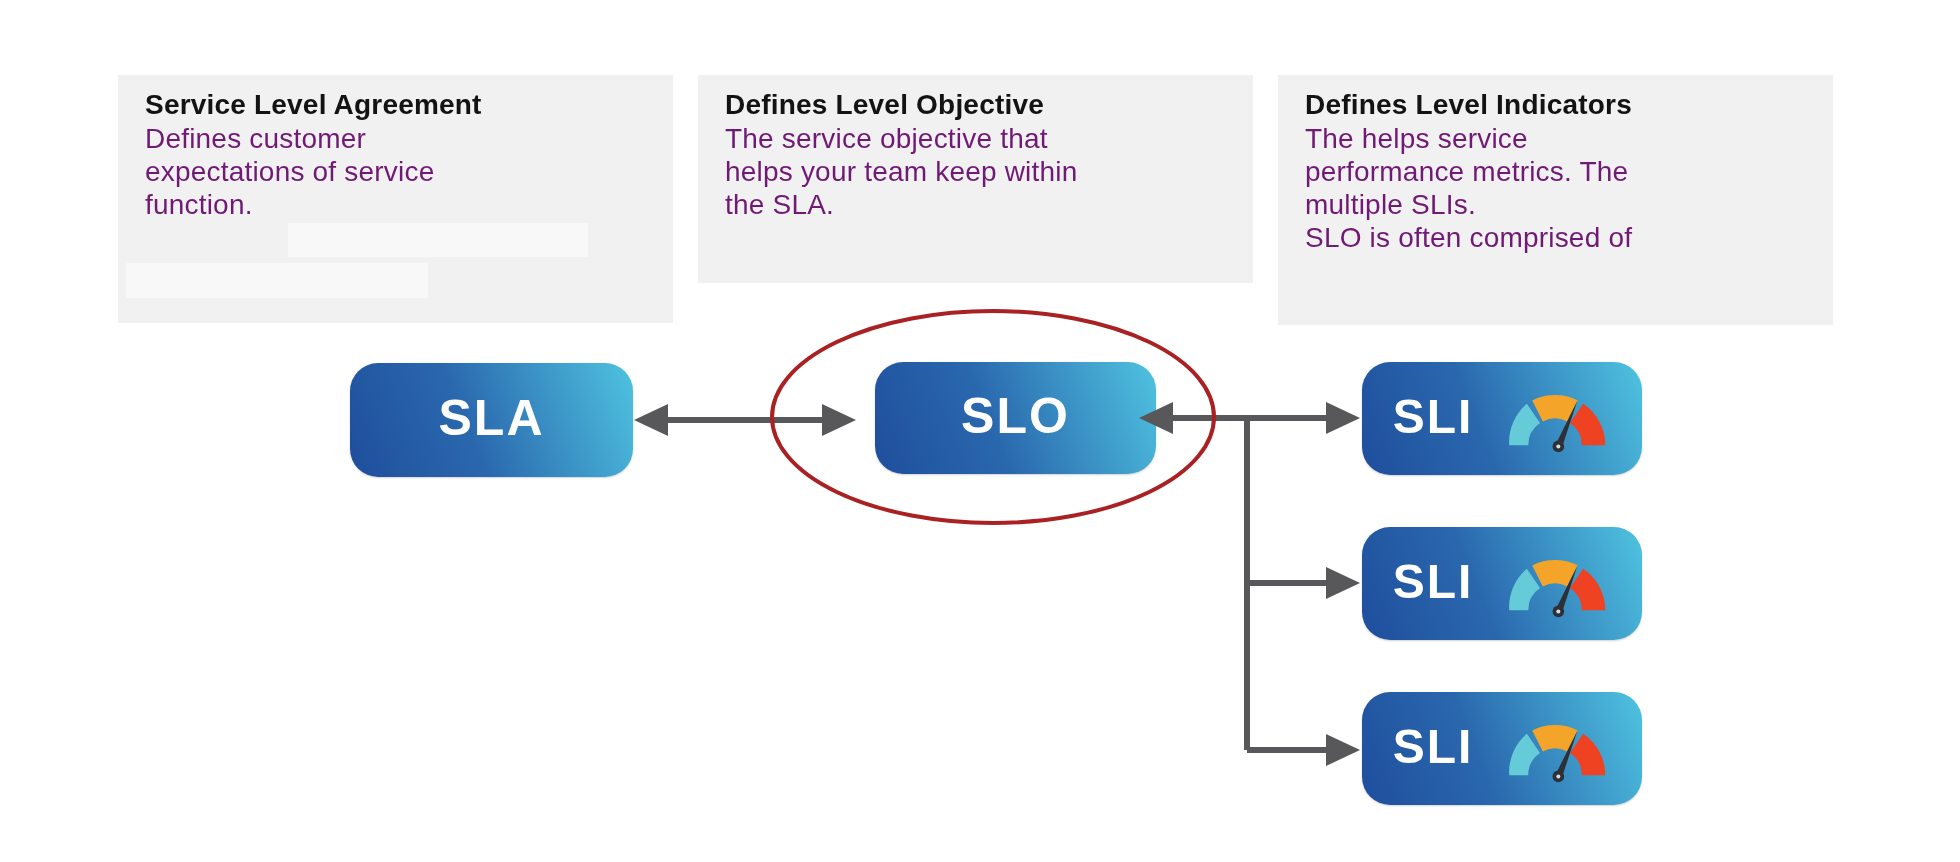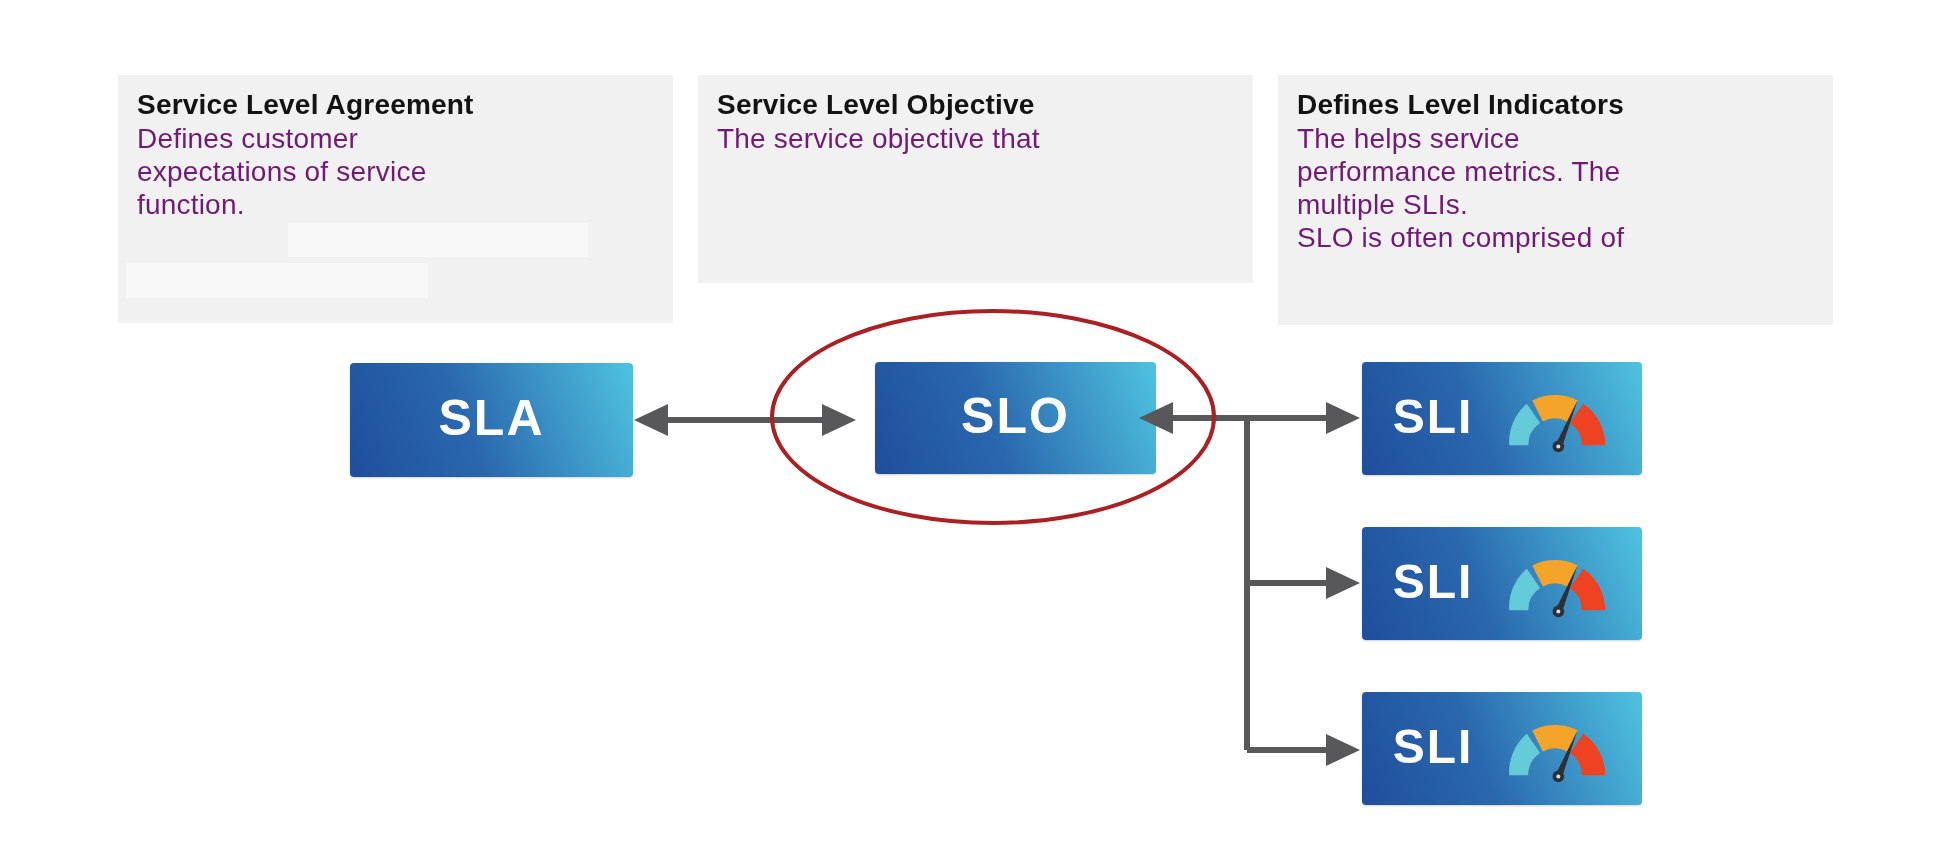"Service Level Agreement" .card { padding: 13px 19px -> 13px 27px }
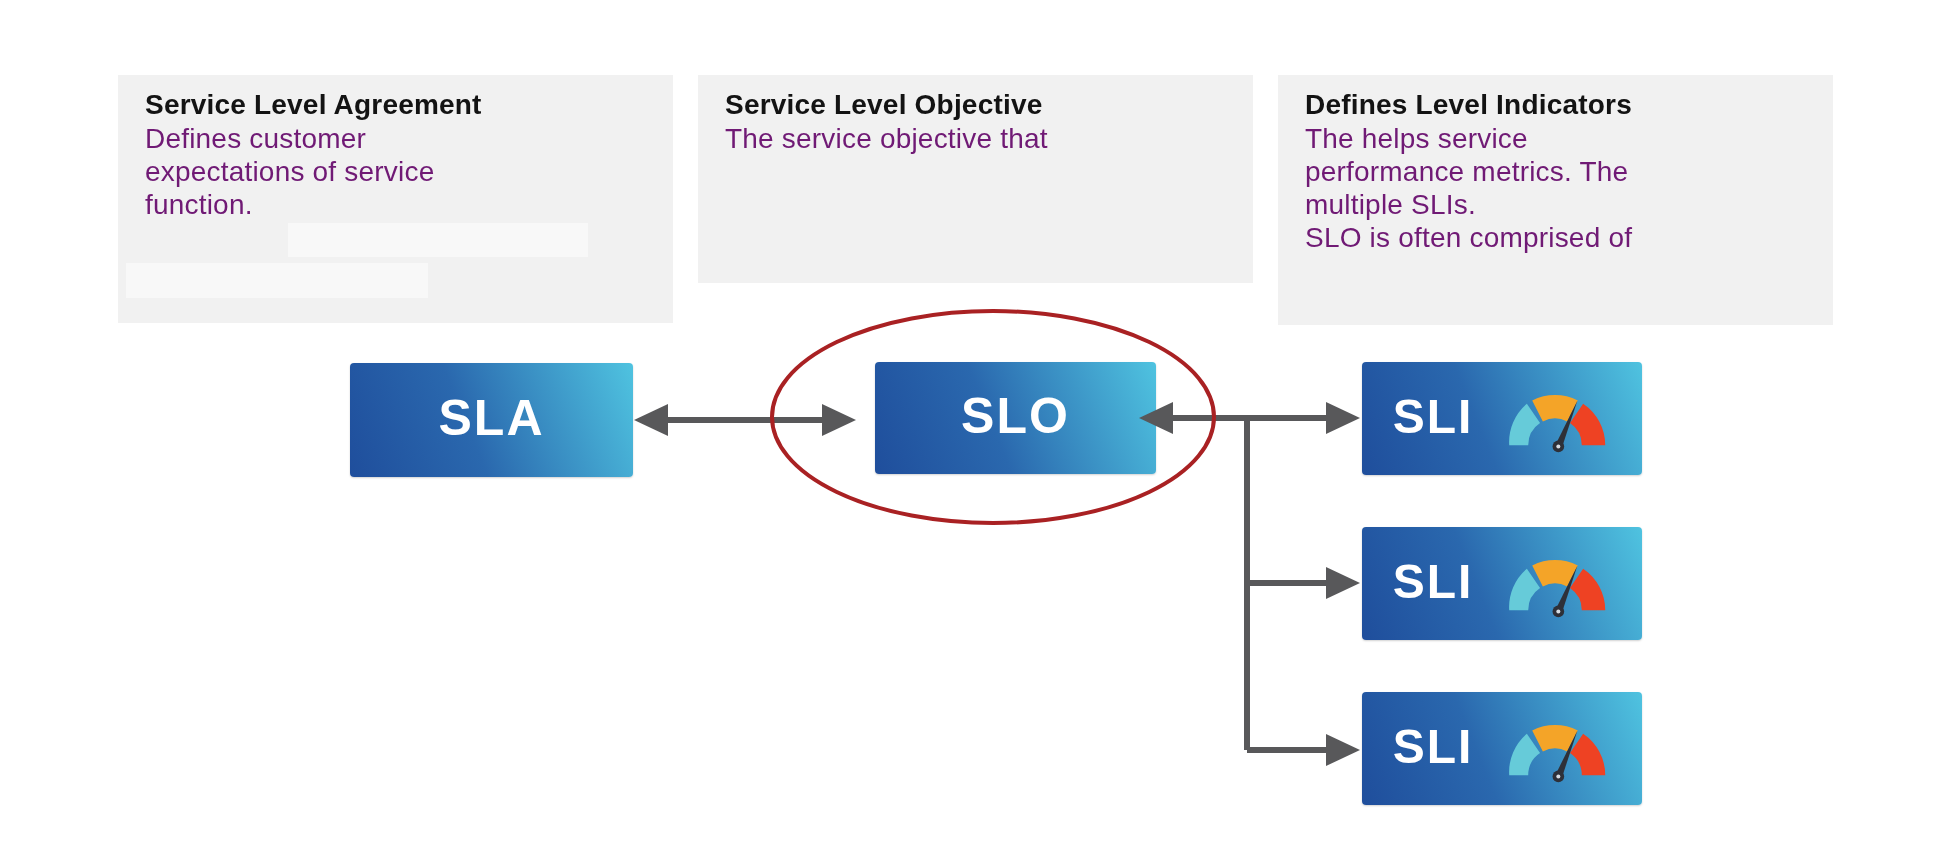"Service Level Objective" div.card-title { text: Service -> Defines }
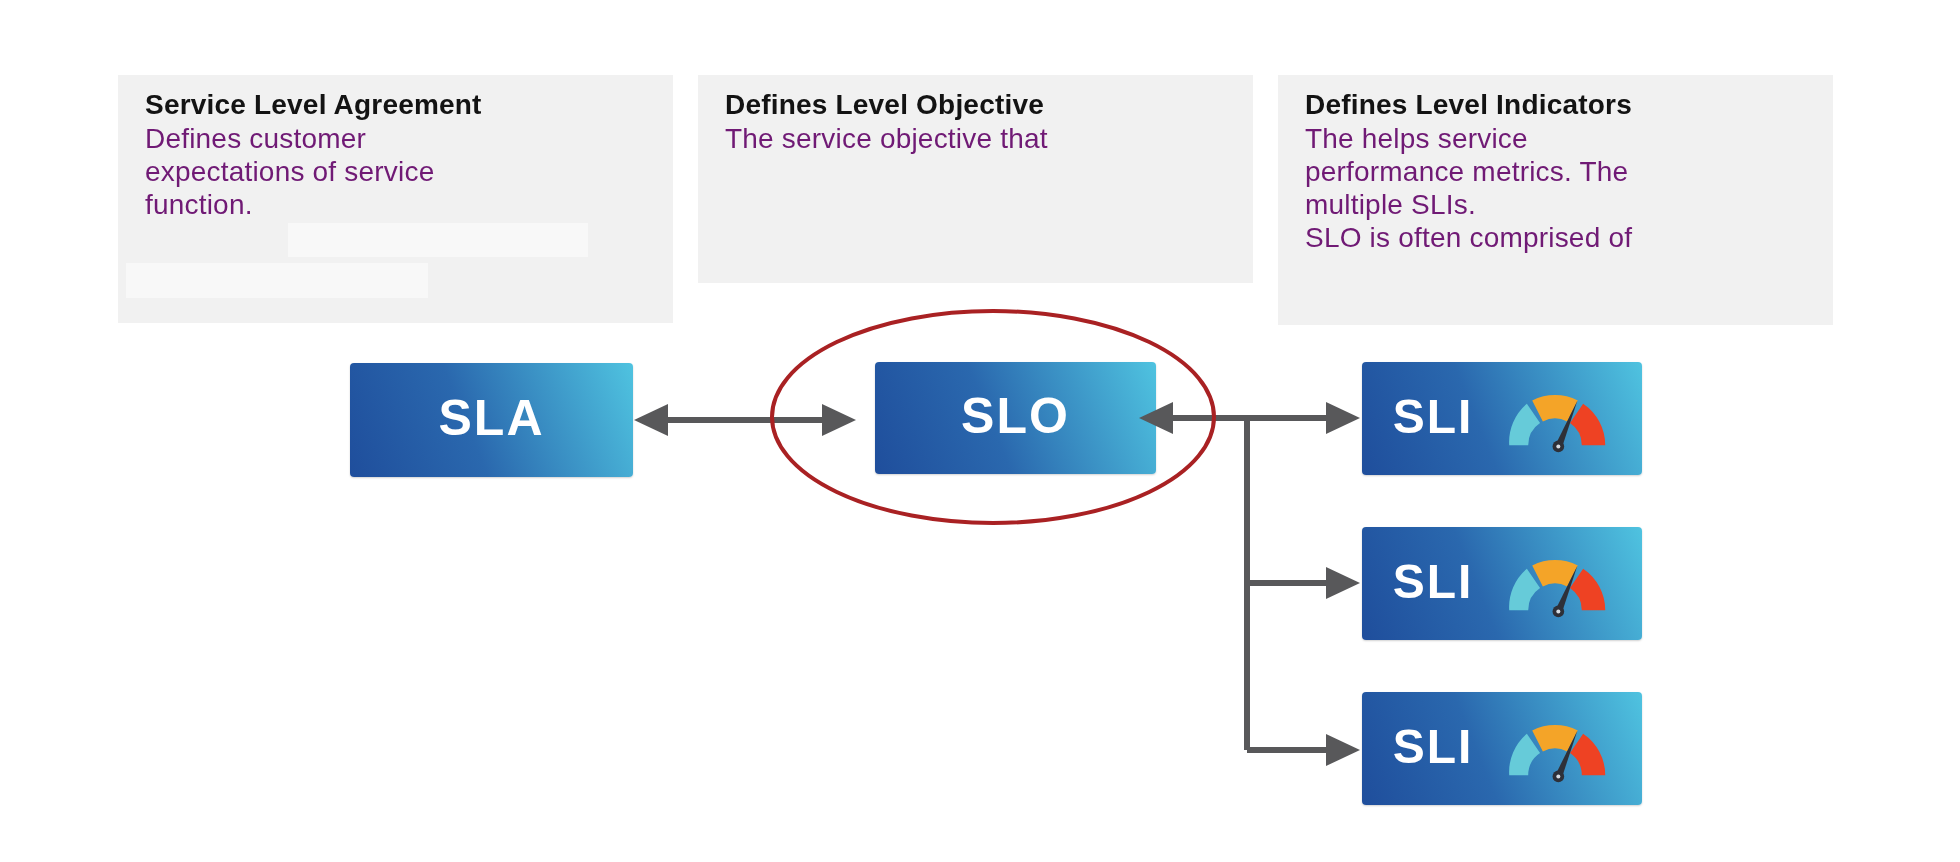"helps your team keep within" div.card-line { html: none -> <div>helps your team keep within</div> }
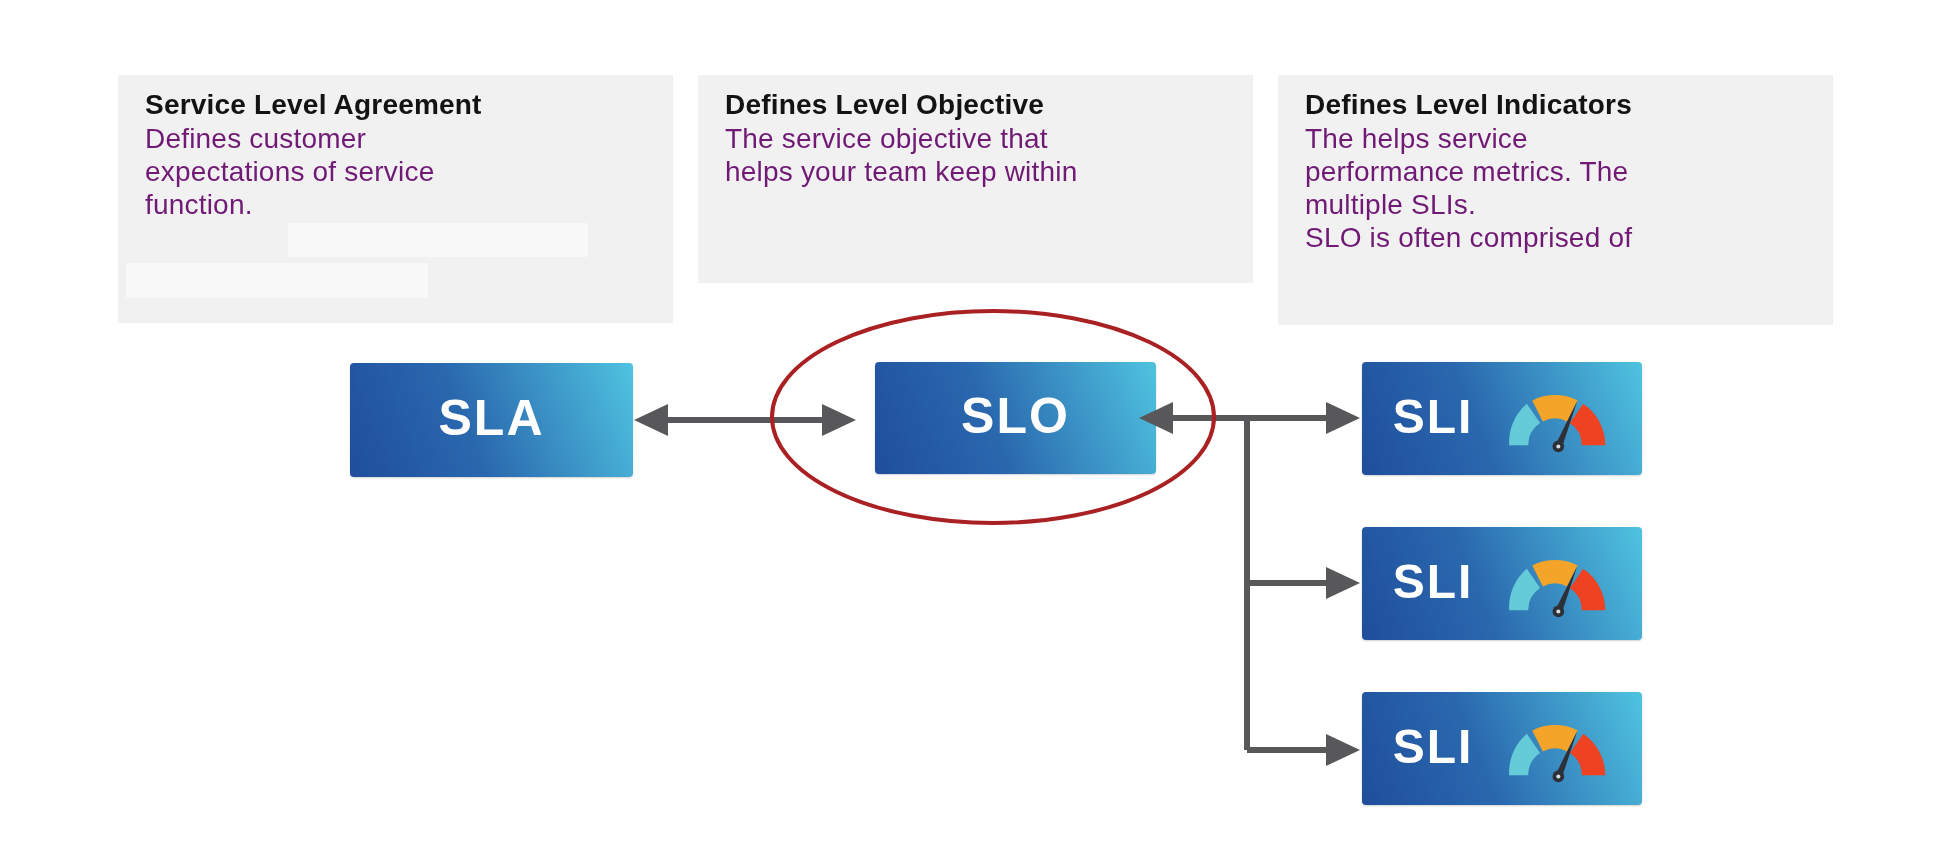"the SLA." div.card-line { html: none -> <div>the SLA.</div> }
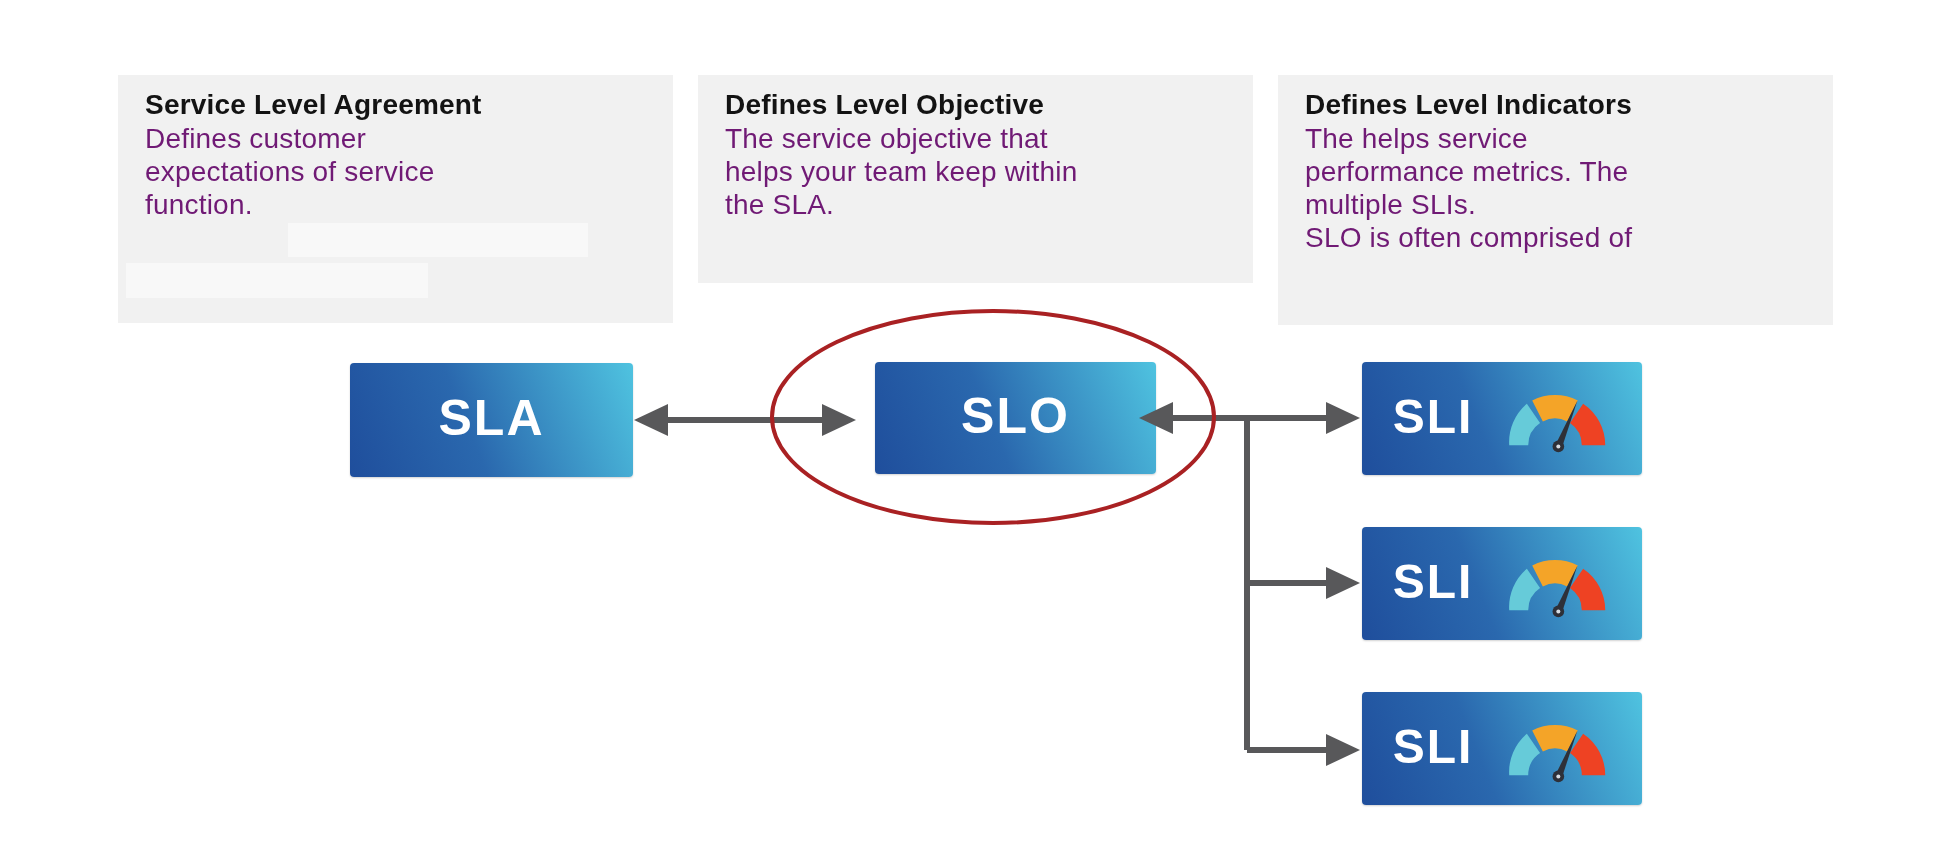"SLA" .node { border-radius: 4px -> 28px }
